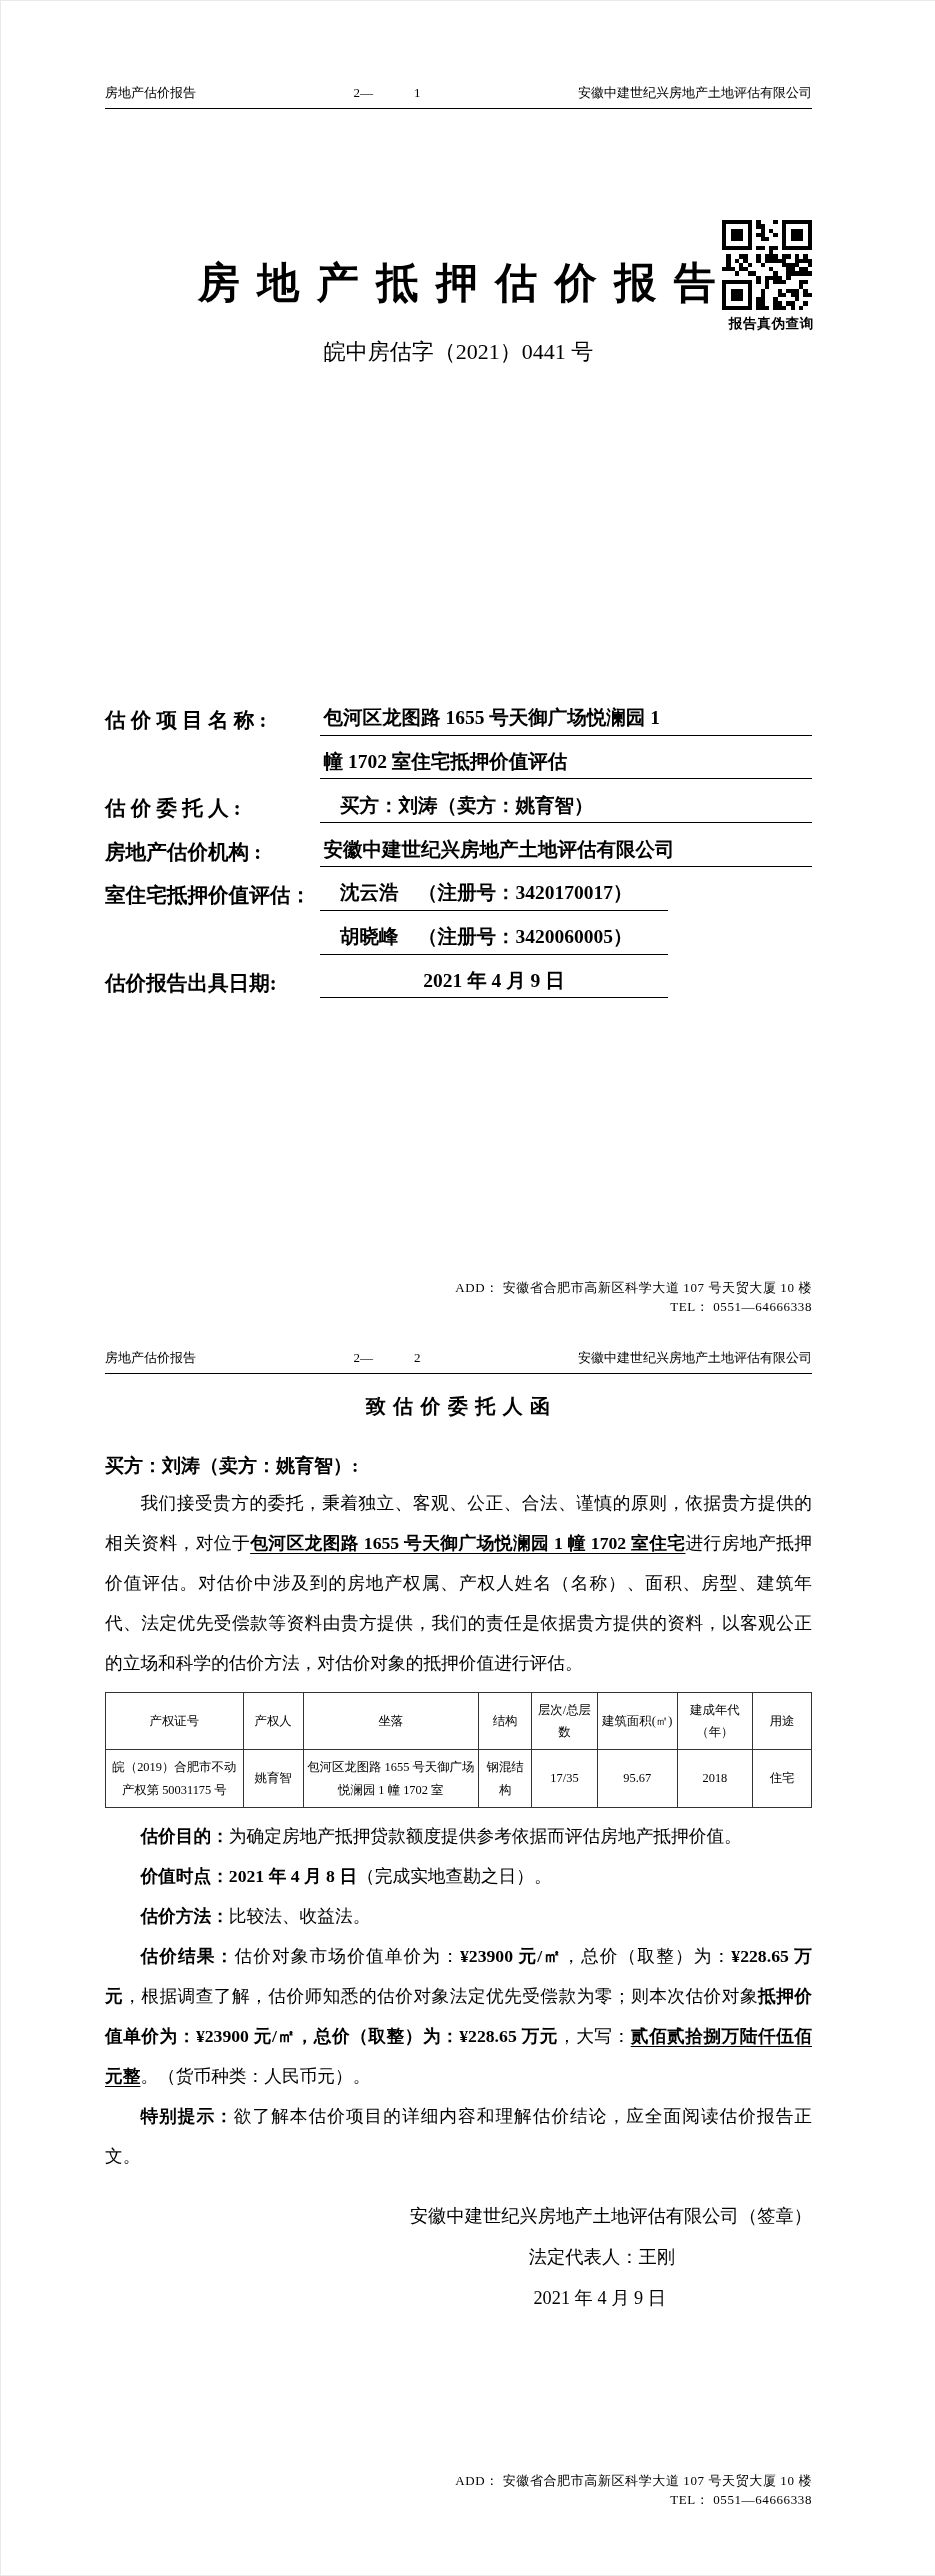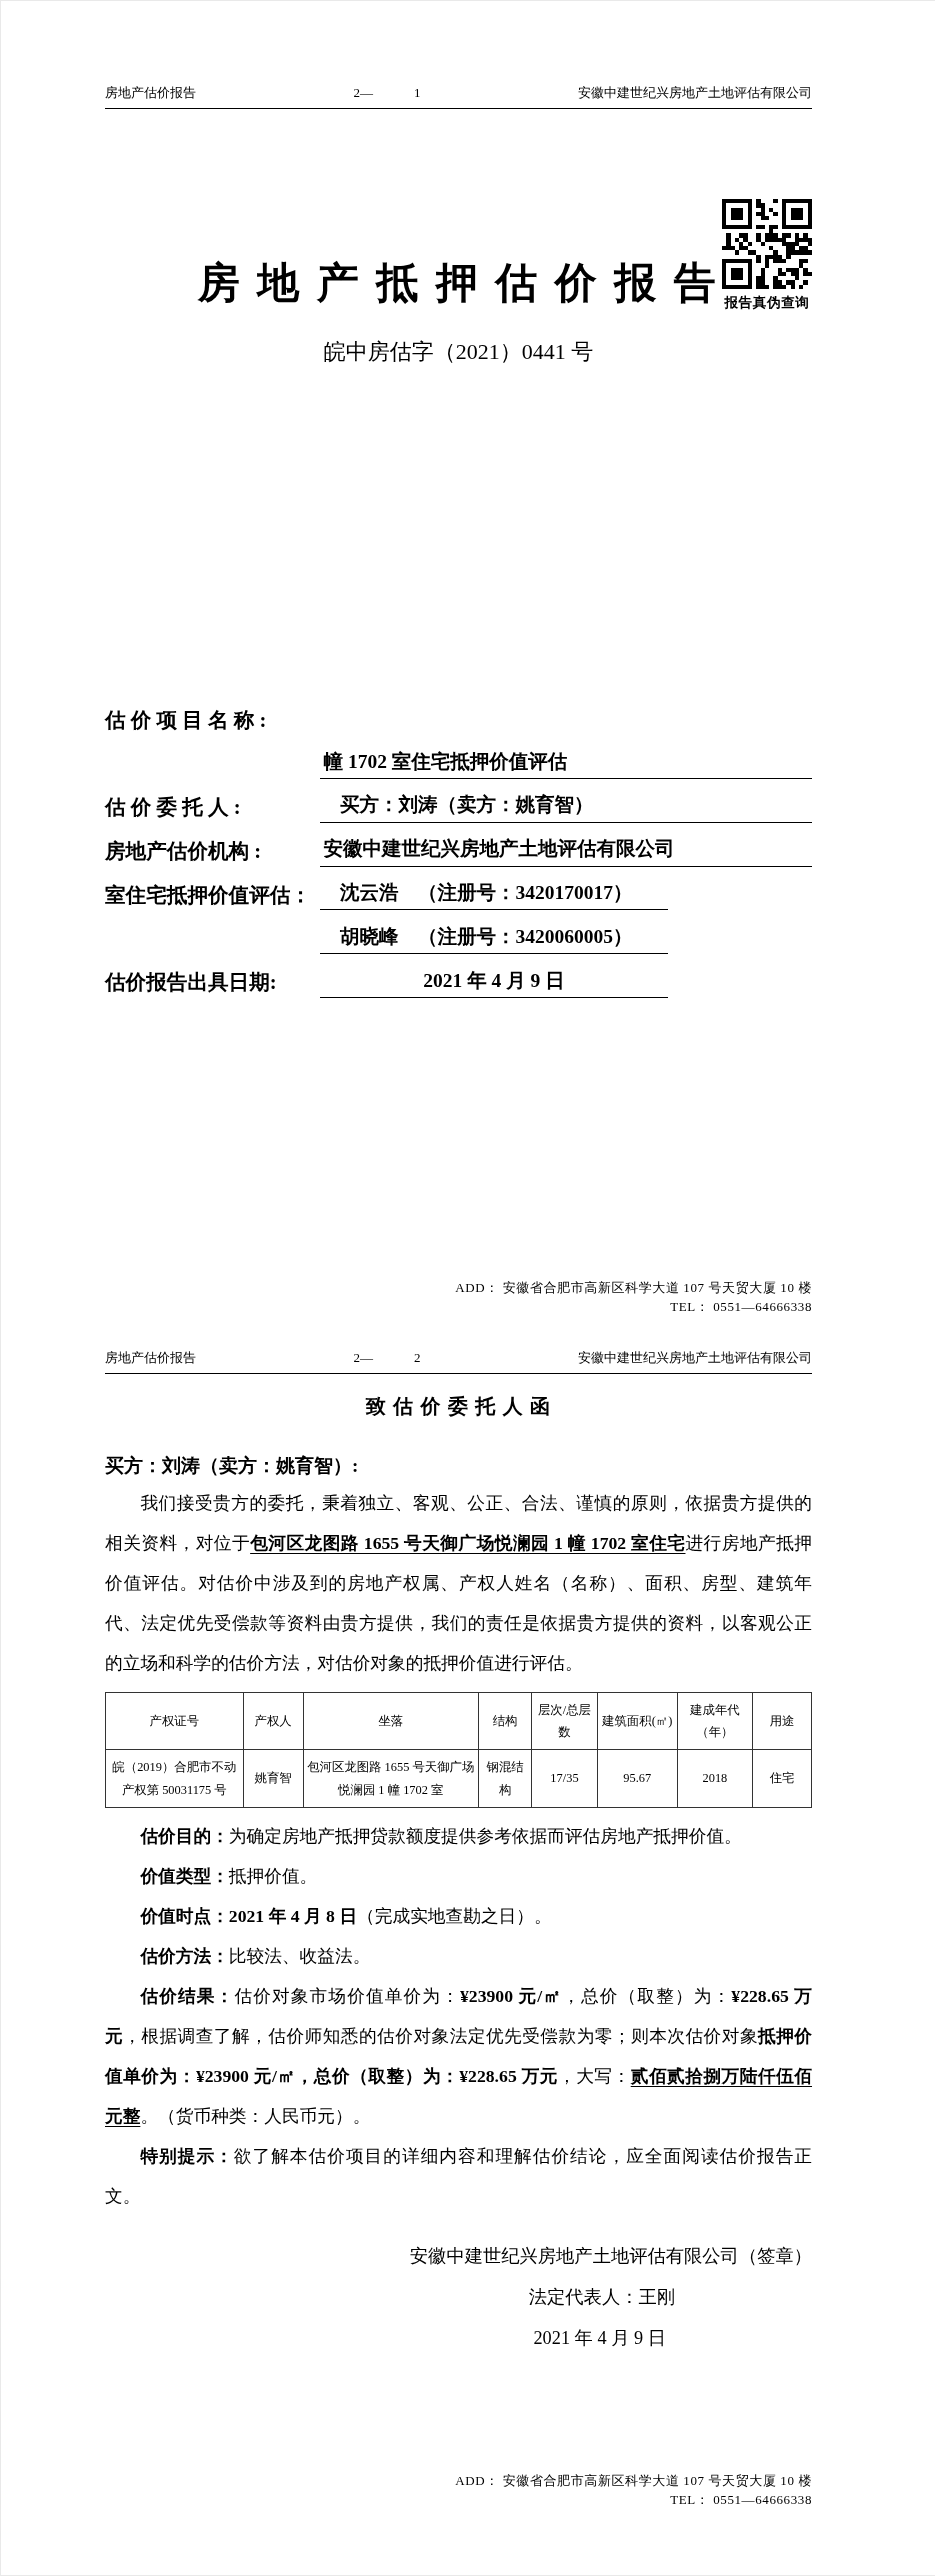"报告真伪查询" .qr-block { text-align: center -> right; top: 115px -> 136px }
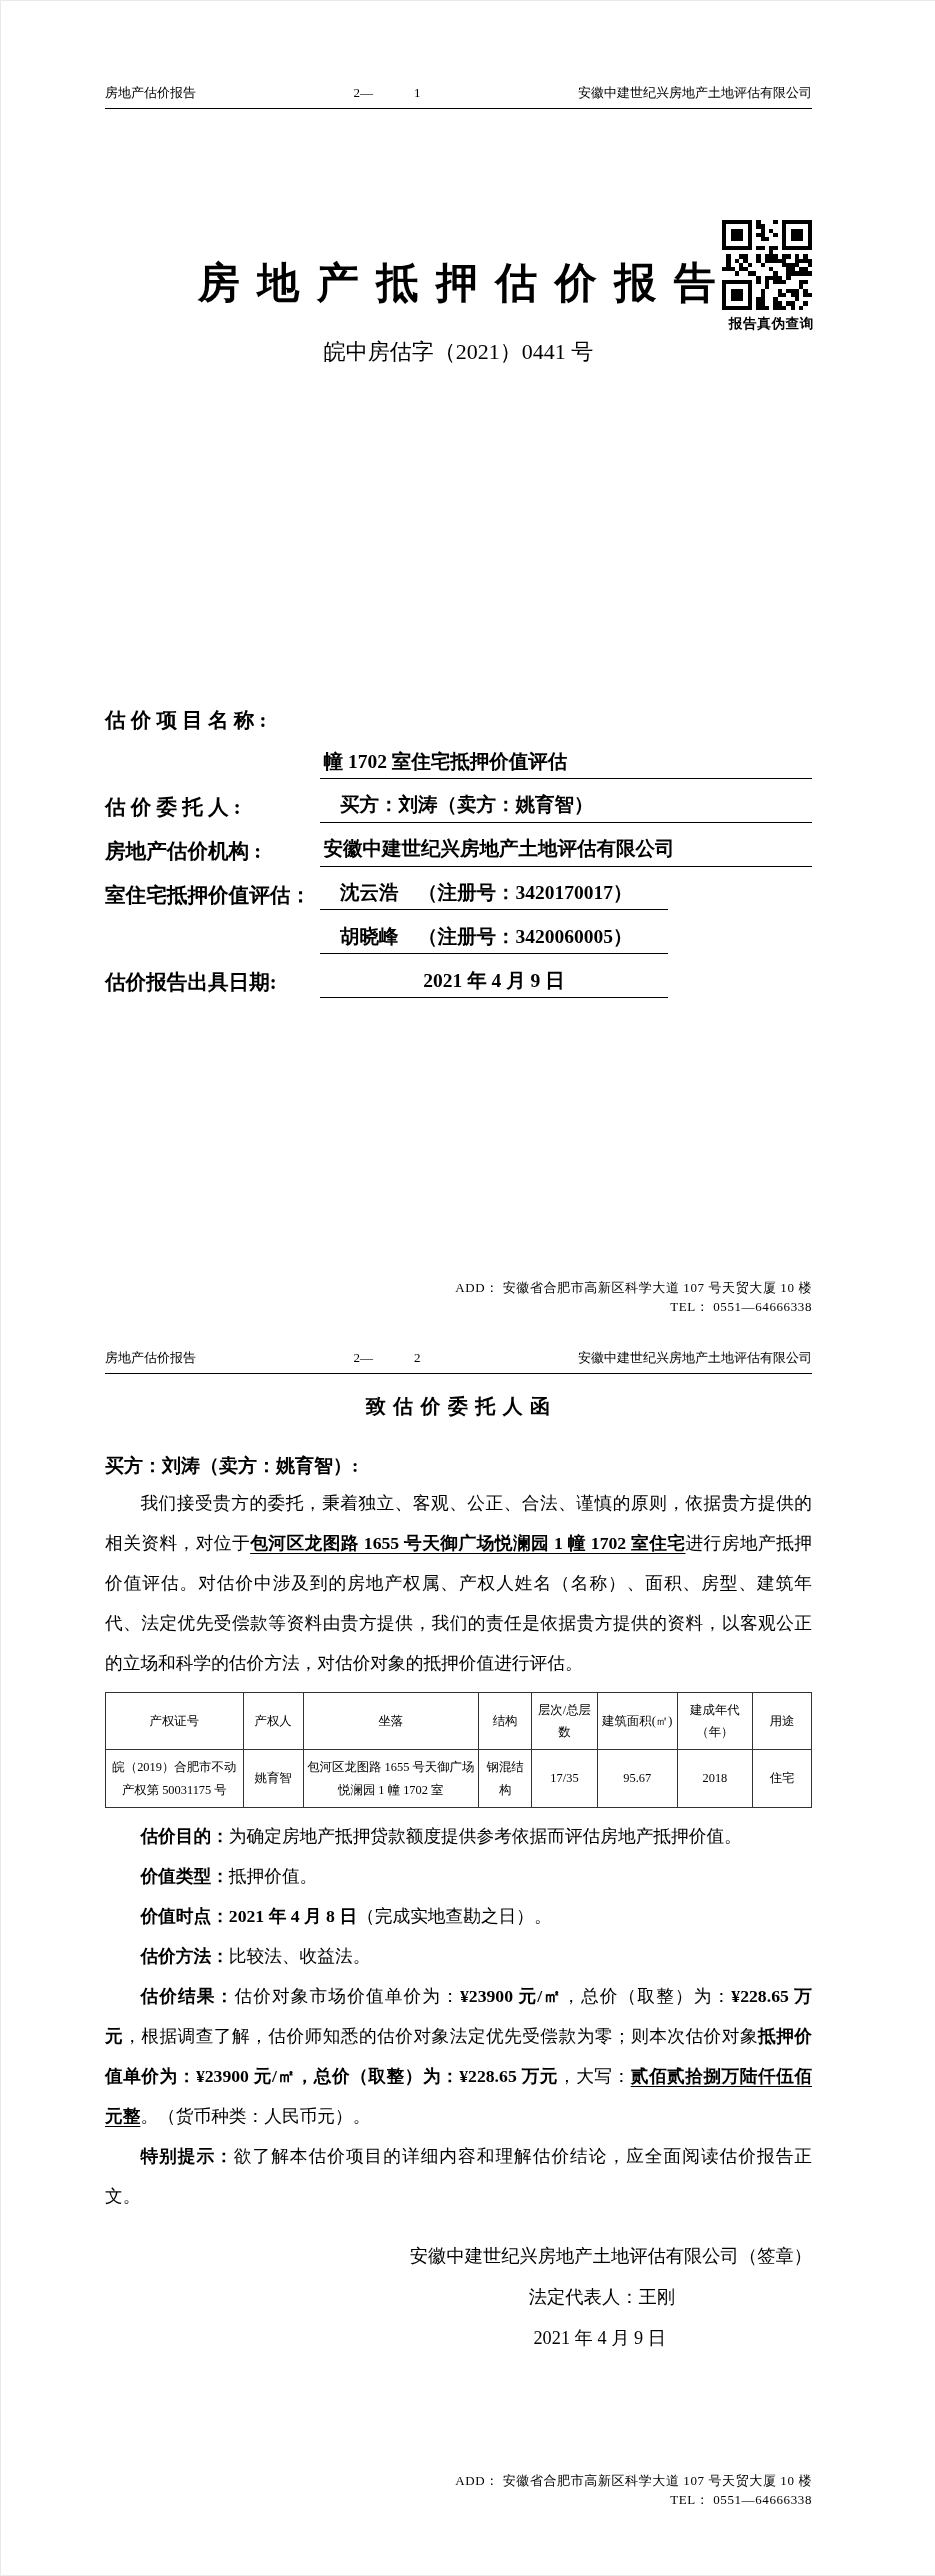"包河区龙图路 1655 号天御广场悦澜园 1" span.field-value { html: none -> <span>包河区龙图路 1655 号天御广场悦澜园 1</span> }
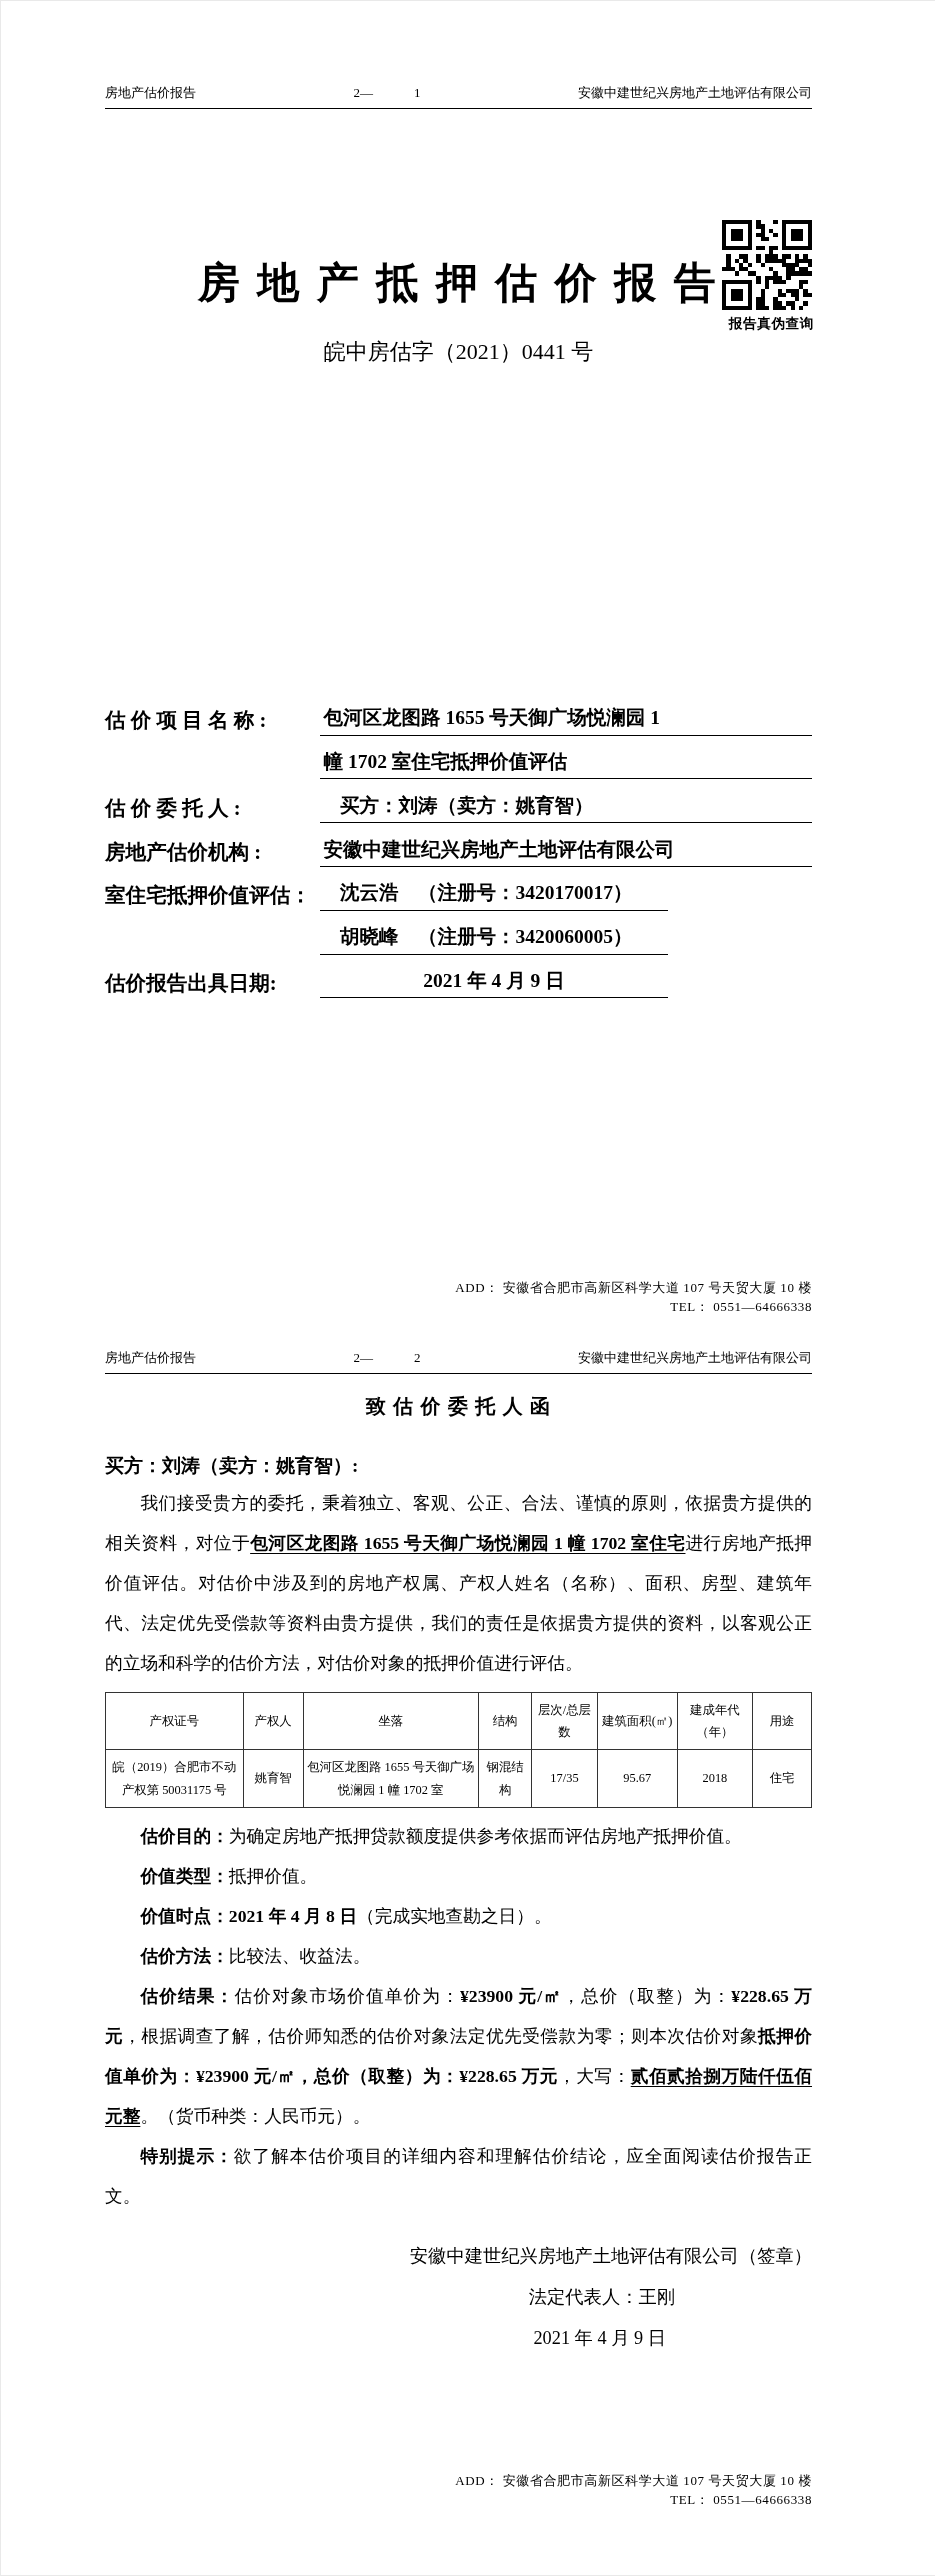"价值类型：抵押价值。" div.item { html: <div><span>价值类型：</span><span>抵押价值。</span></div> -> none }
